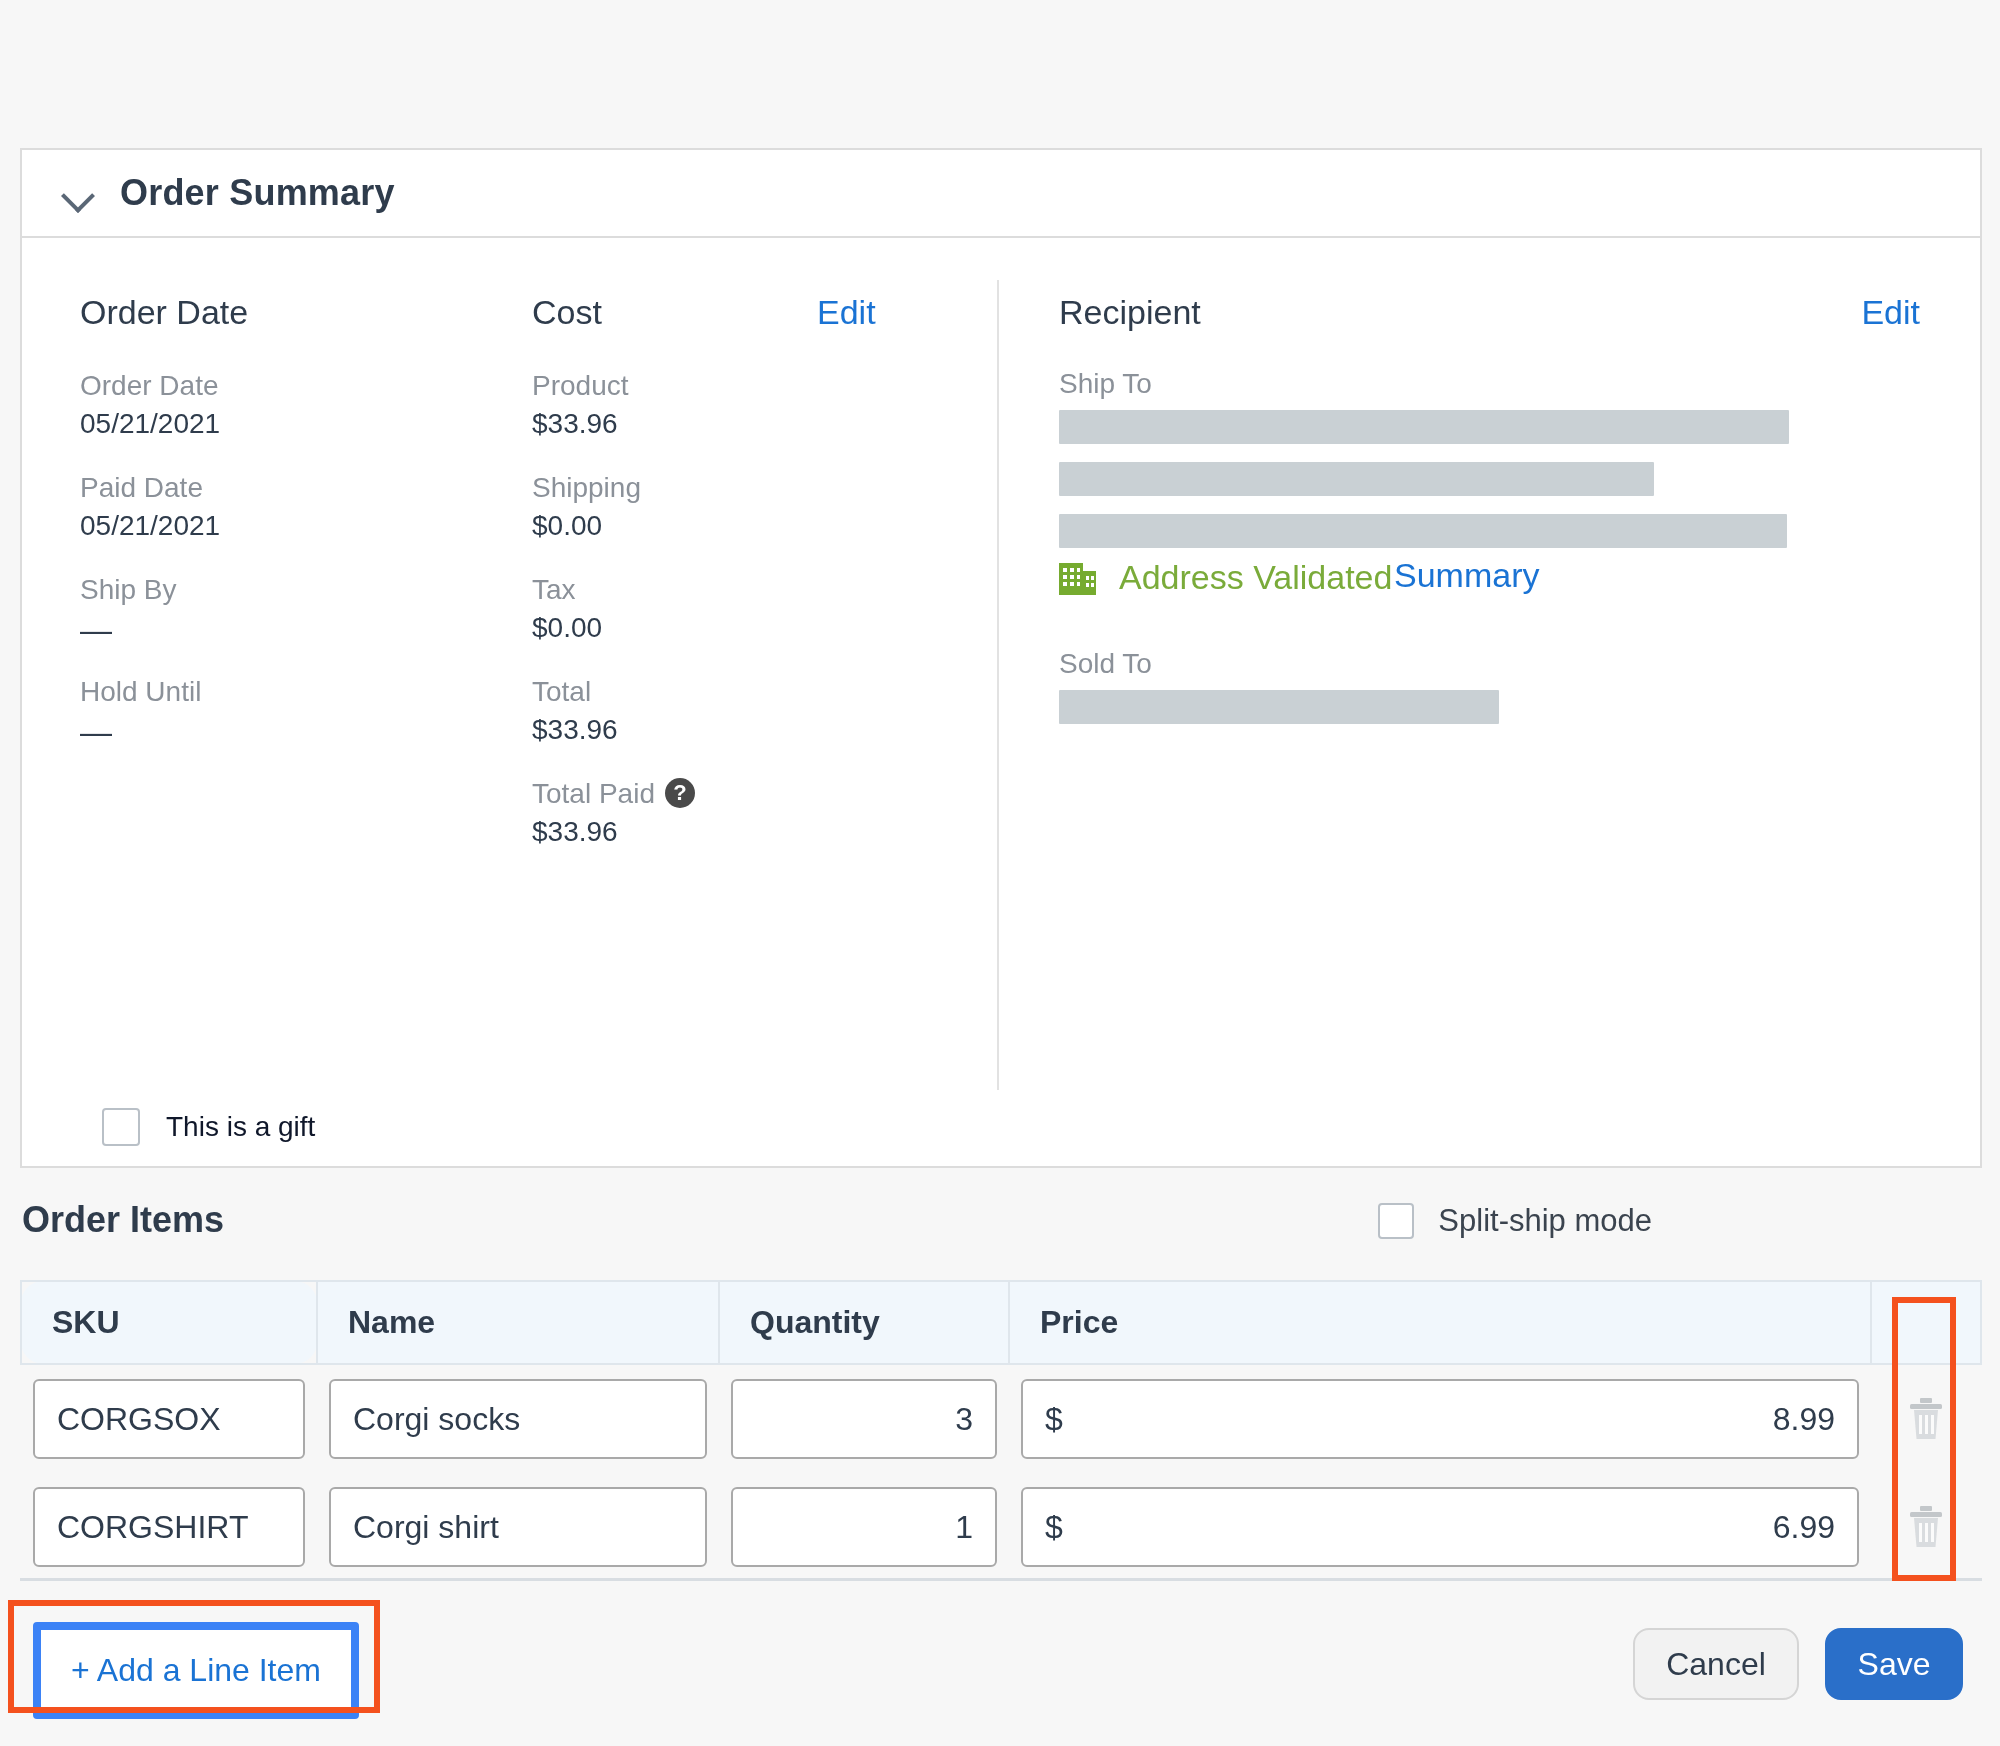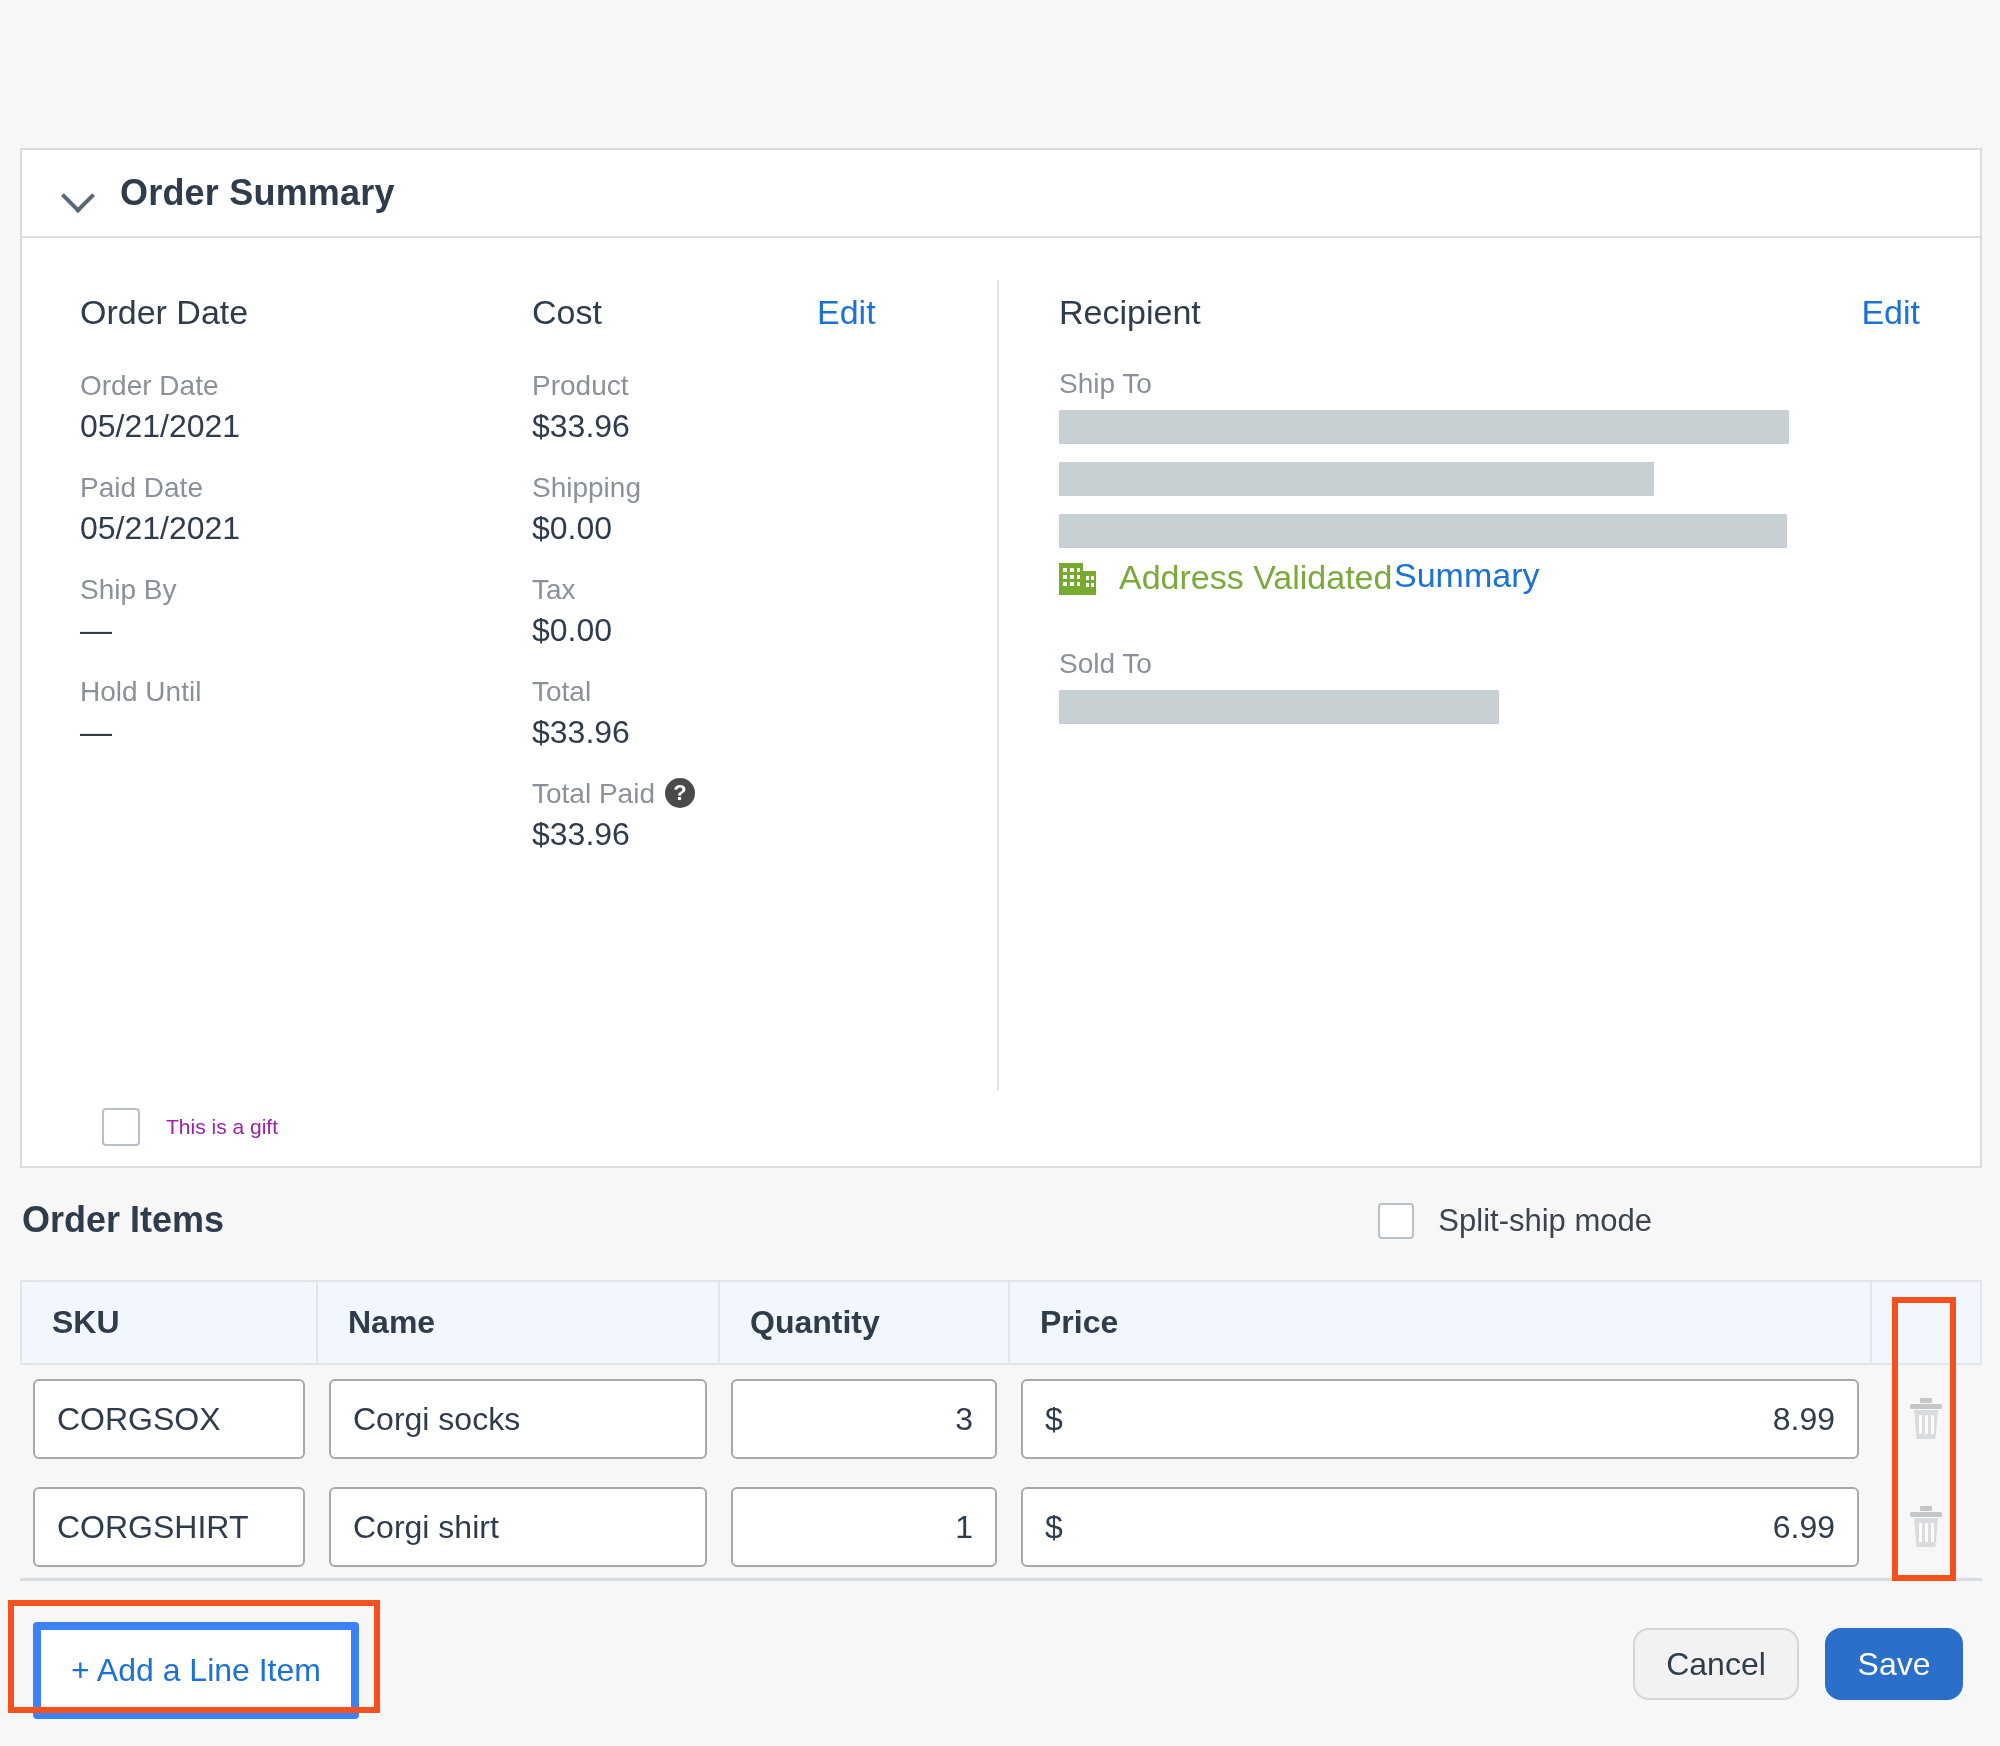"05/21/2021" .field-value { font-size: 32px -> 28px }
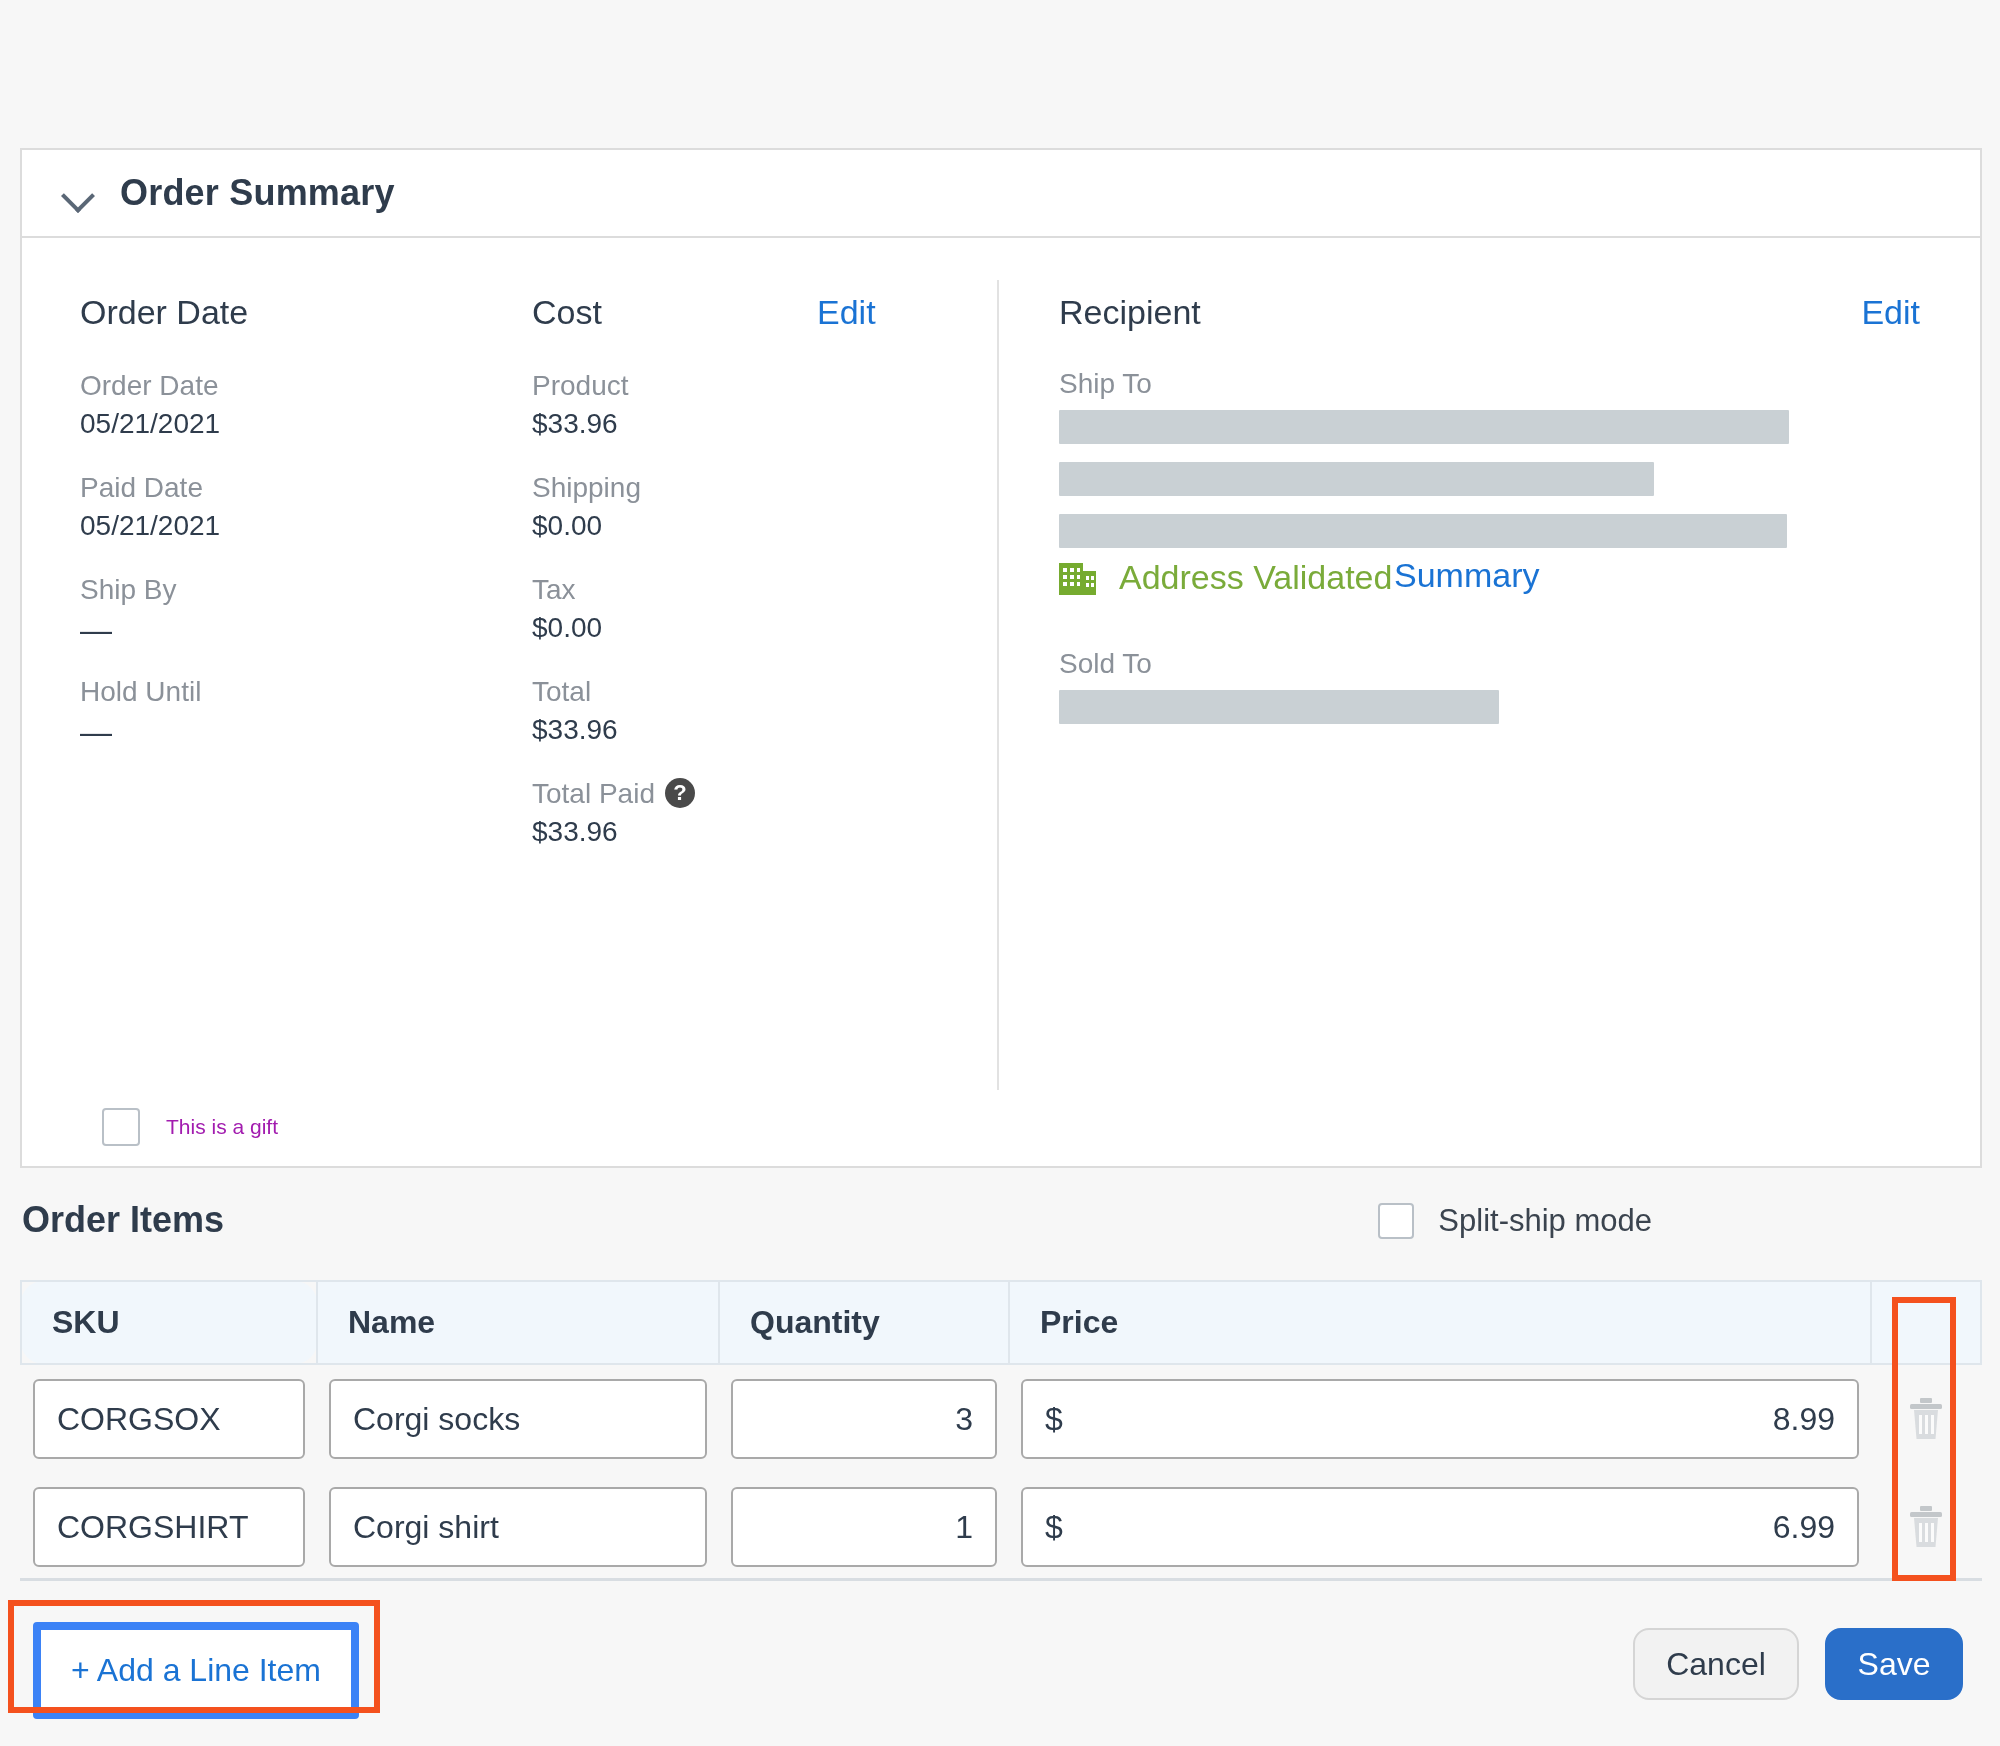"This is a gift" .gift-label { color: #a21caf -> #0f172a; font-size: 21px -> 28px }
